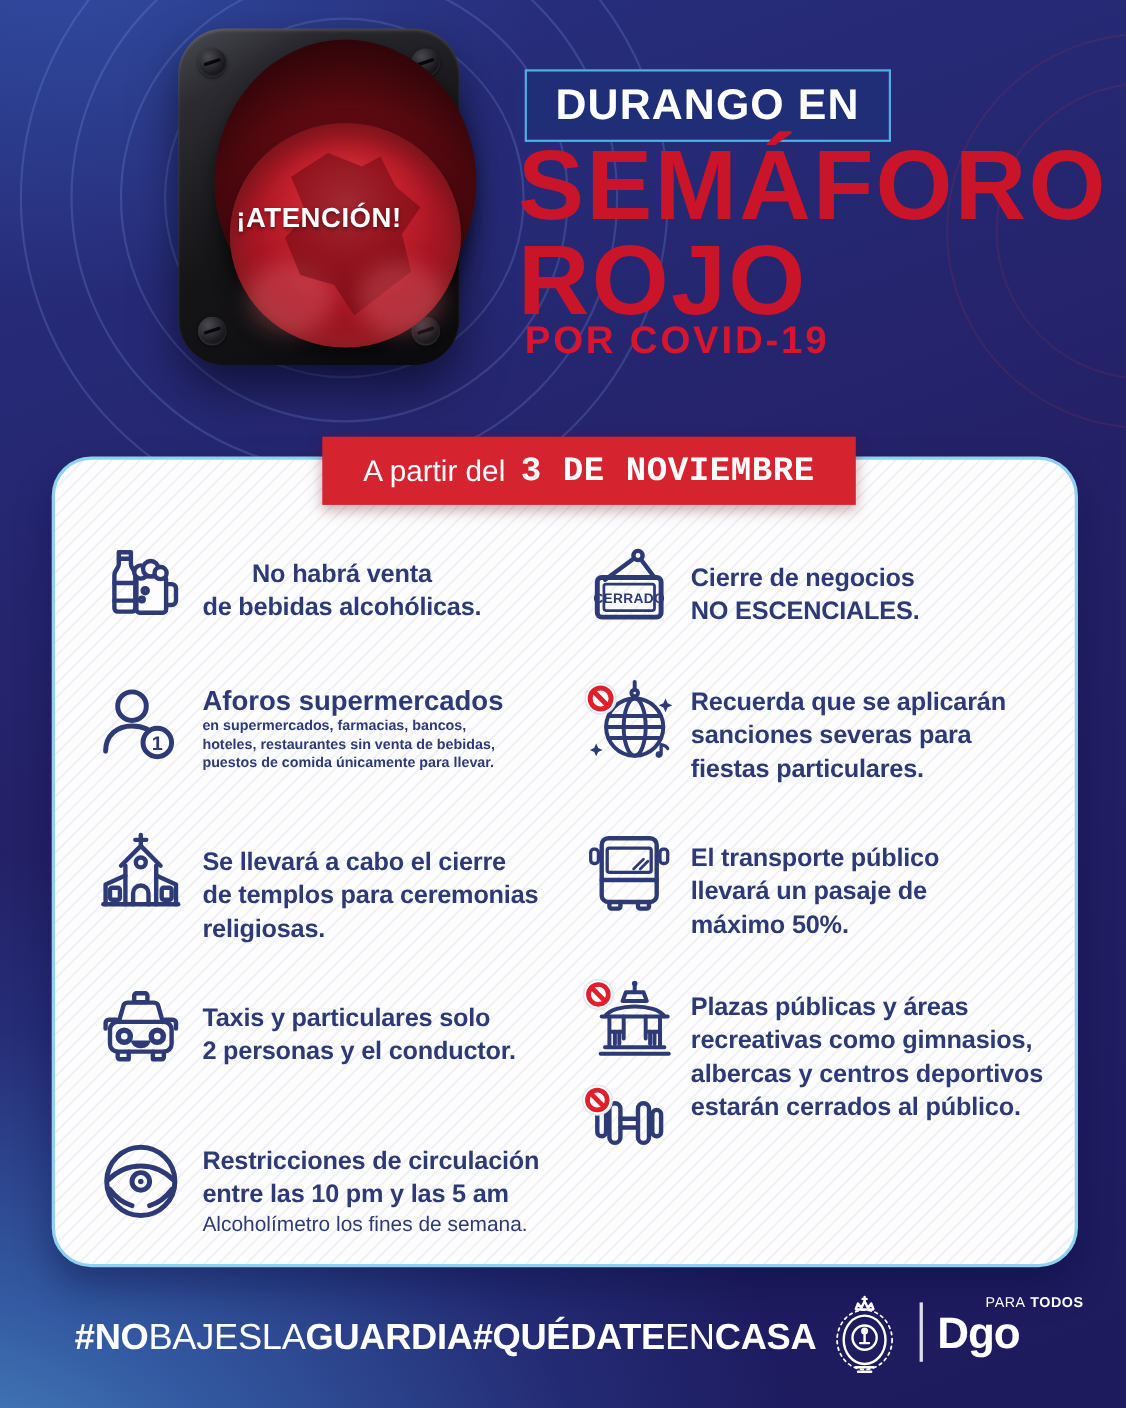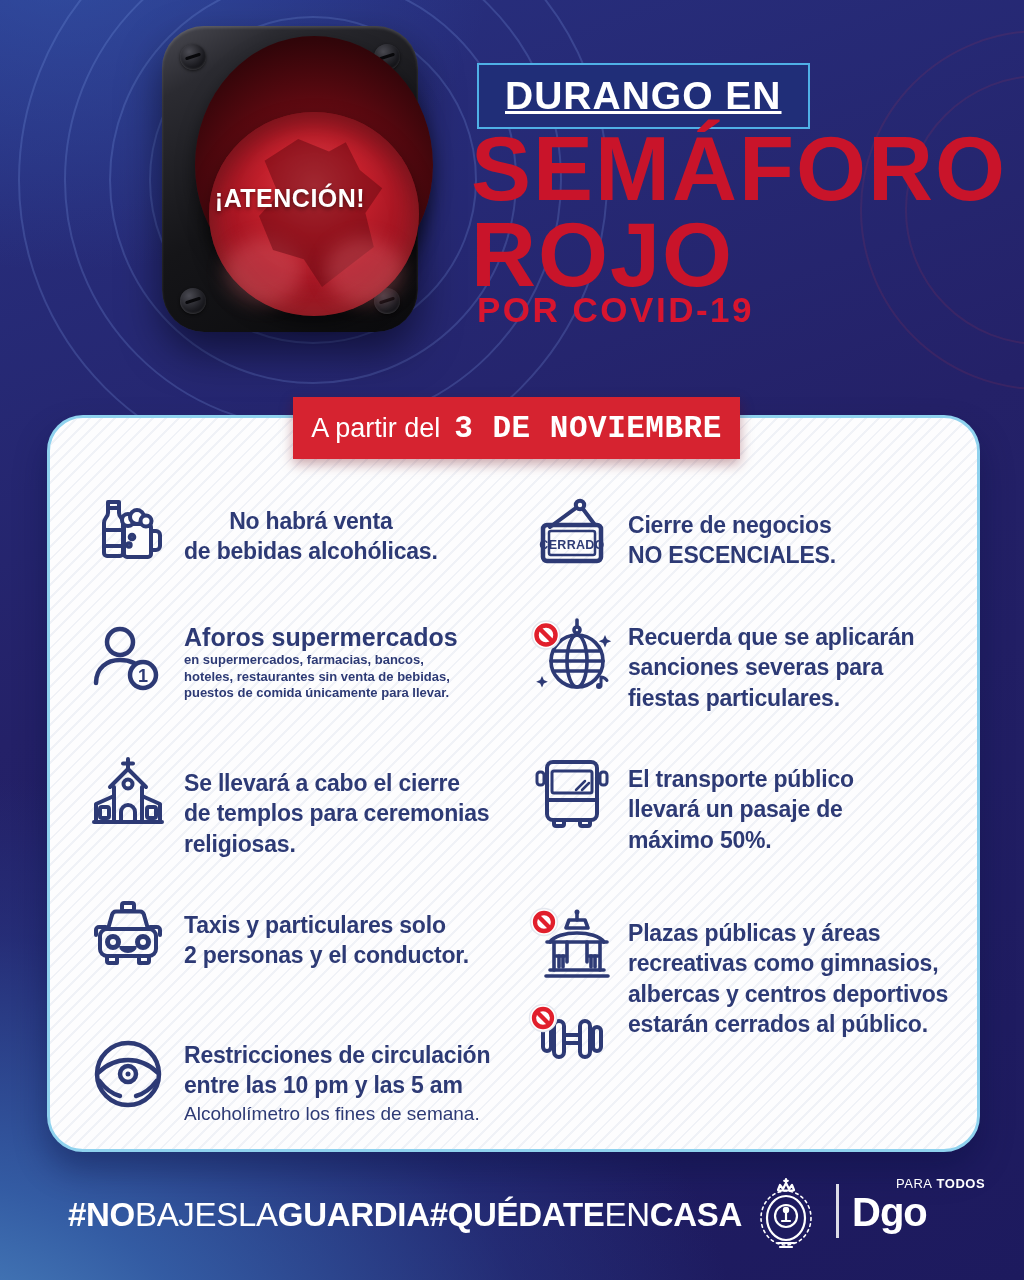"DURANGO EN" .kicker-box { text-decoration: underline -> none }
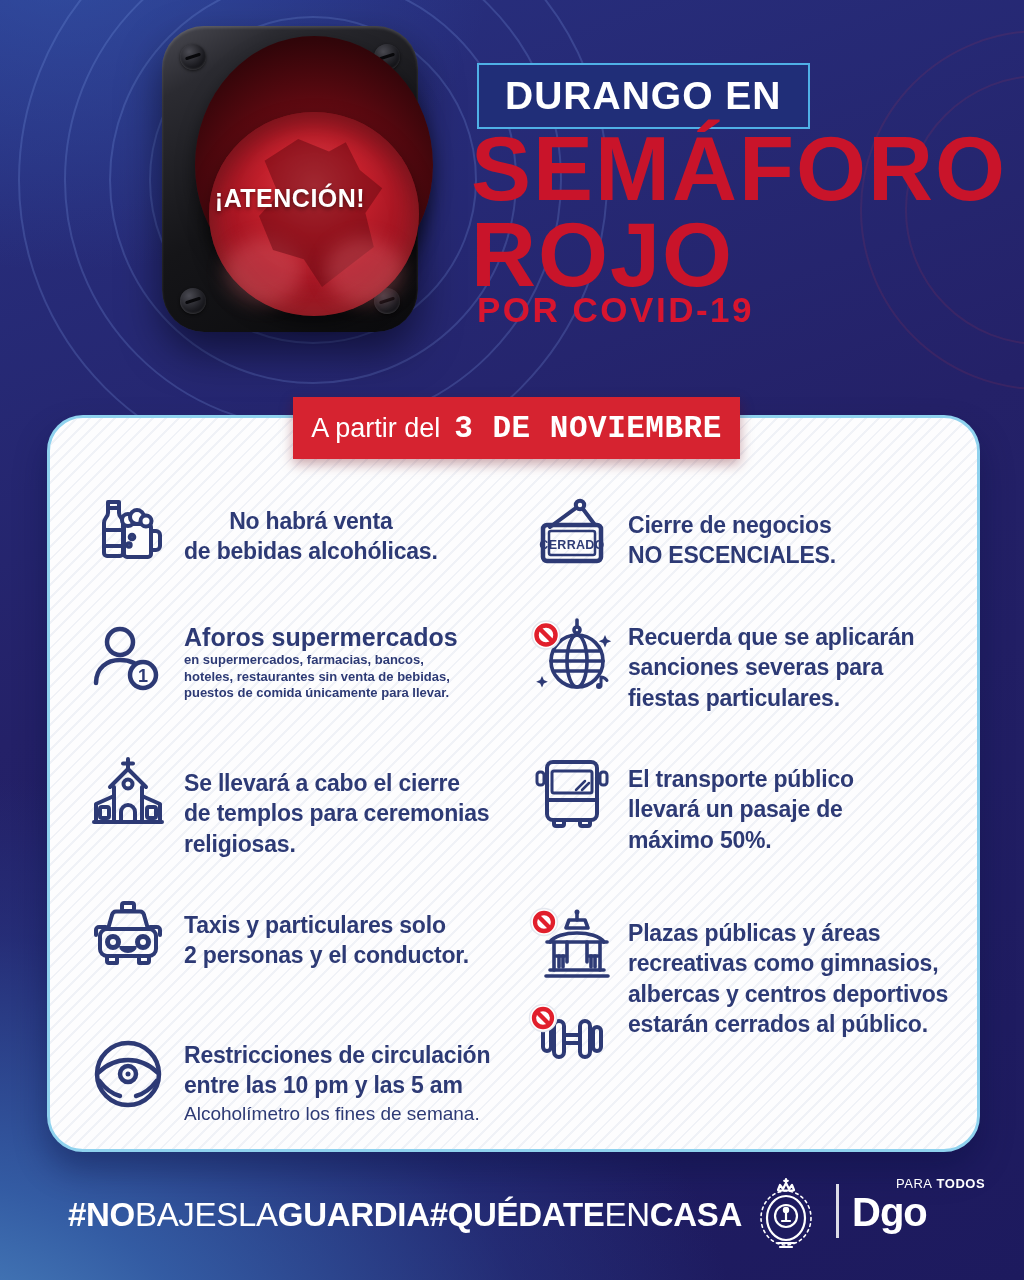"A partir del" .banner { width: 447px -> 485px }
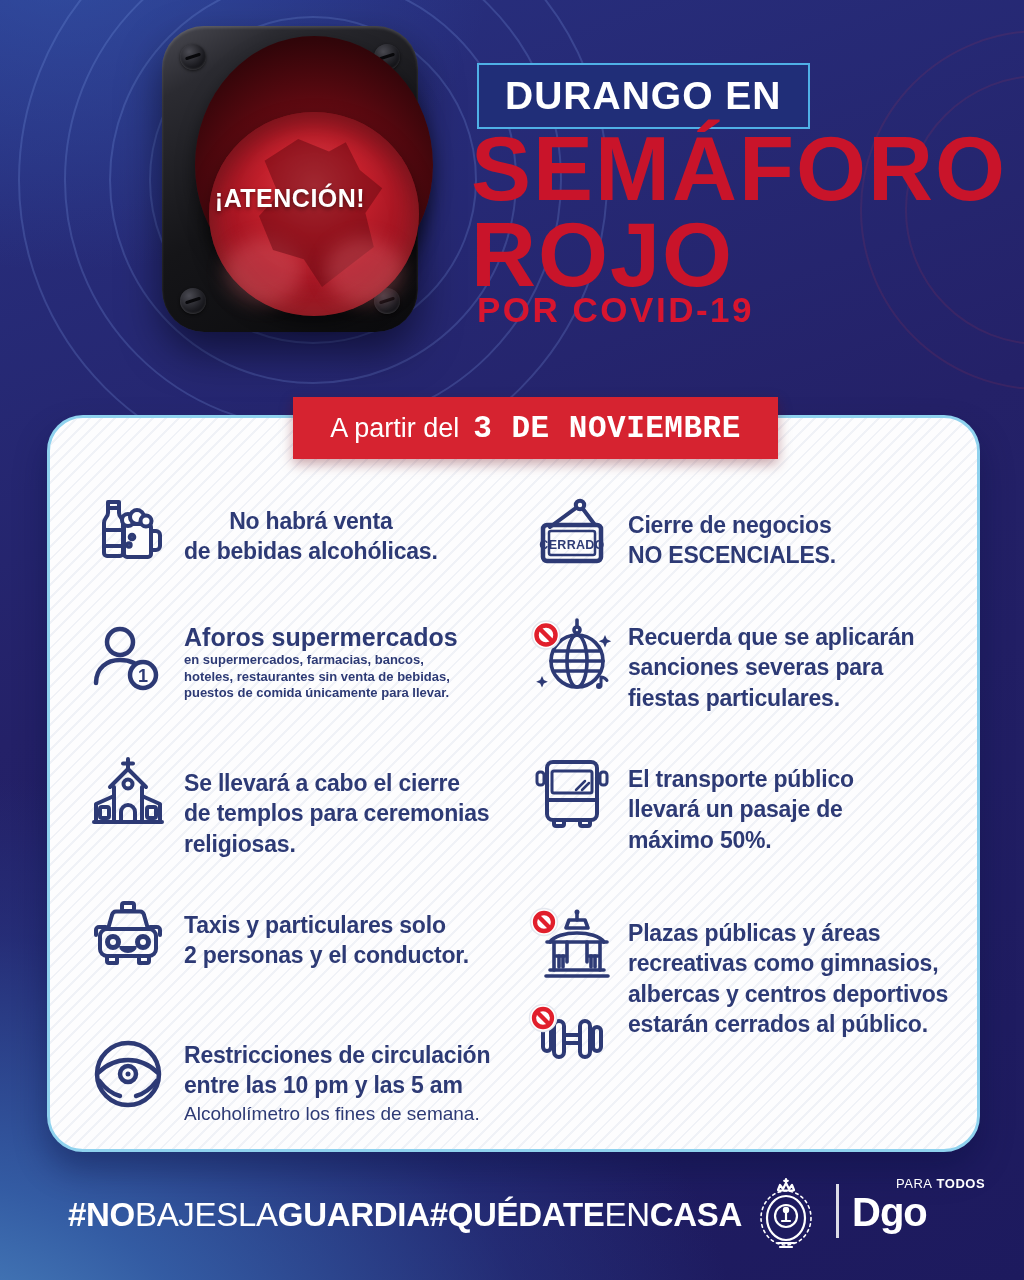"Plazas públicas y áreas" .R4 { top: 488px -> 470px }
